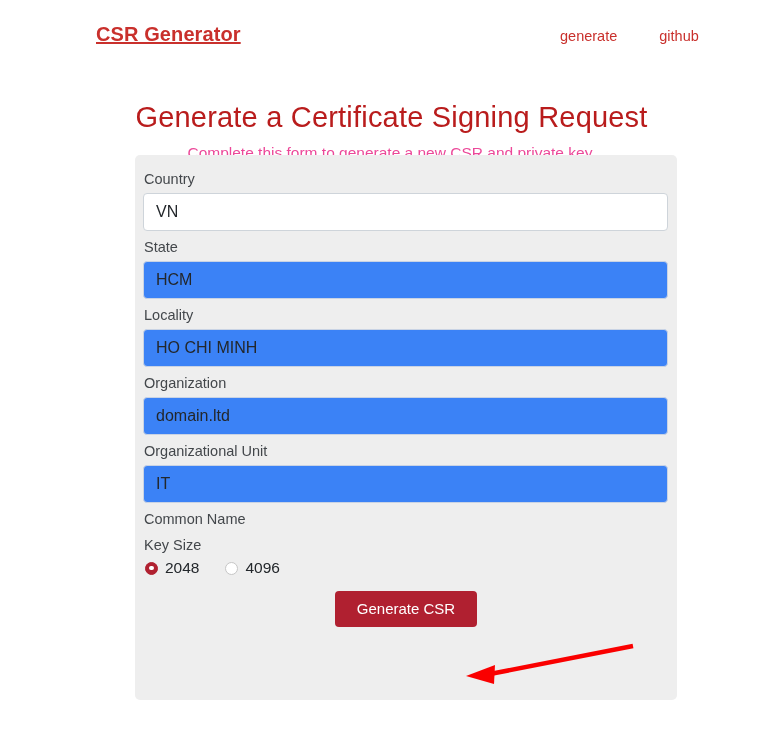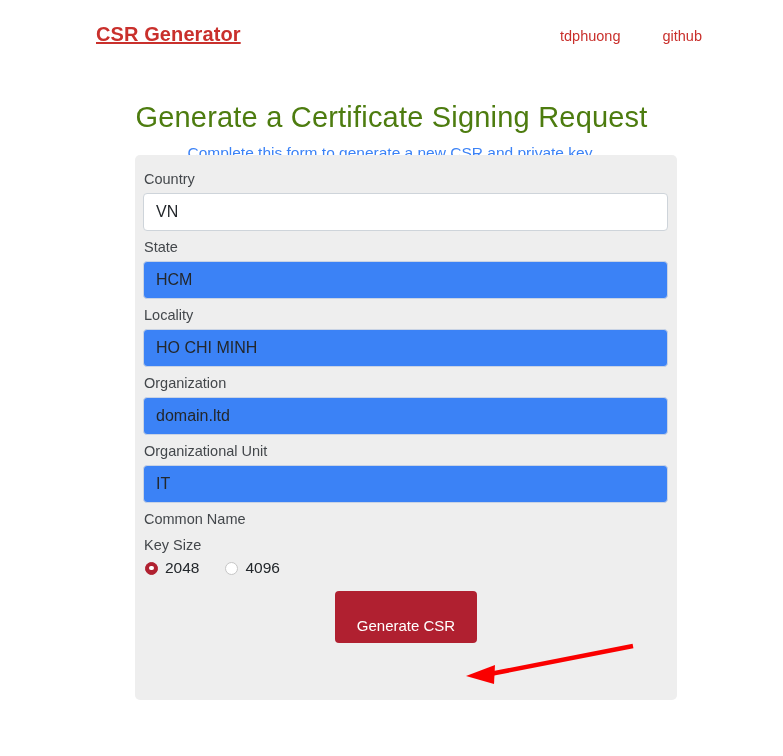"tdphuong" a.nav-link { text: tdphuong -> generate }
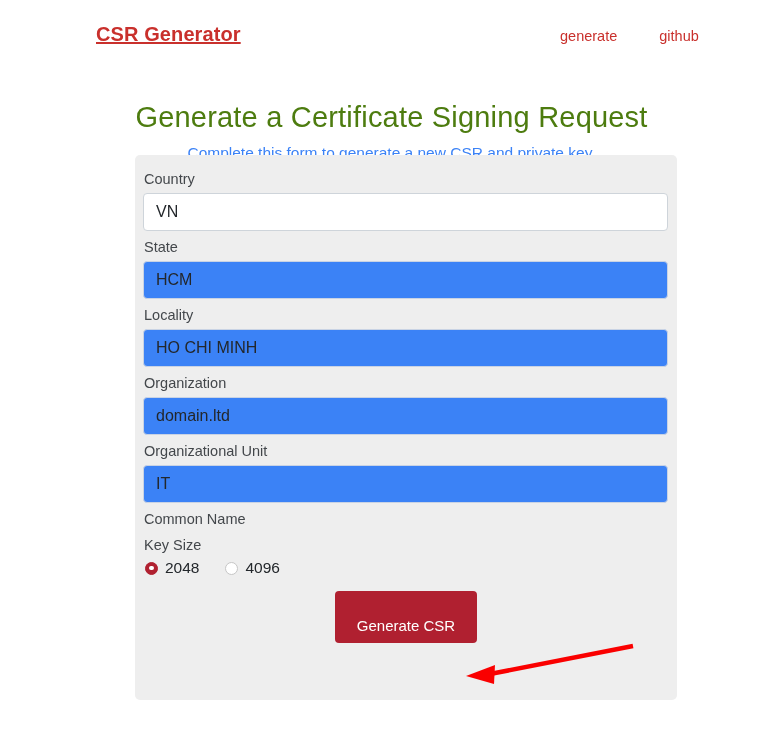"Generate a Certificate Signing Request" .page-heading { color: #4d7c0f -> #b91c1c }
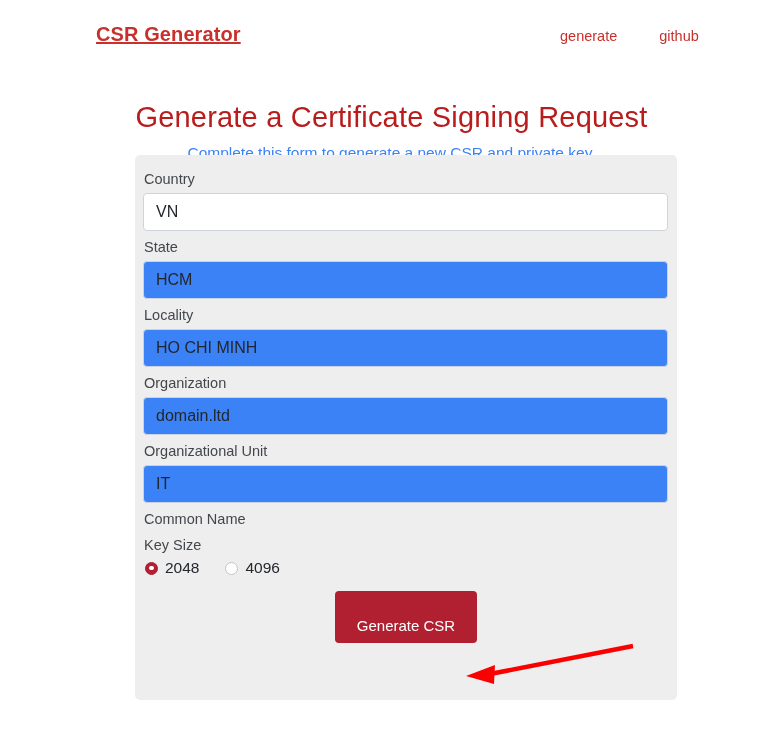"Complete this form to generate" .page-sub { color: #3b82f6 -> #ec4899 }
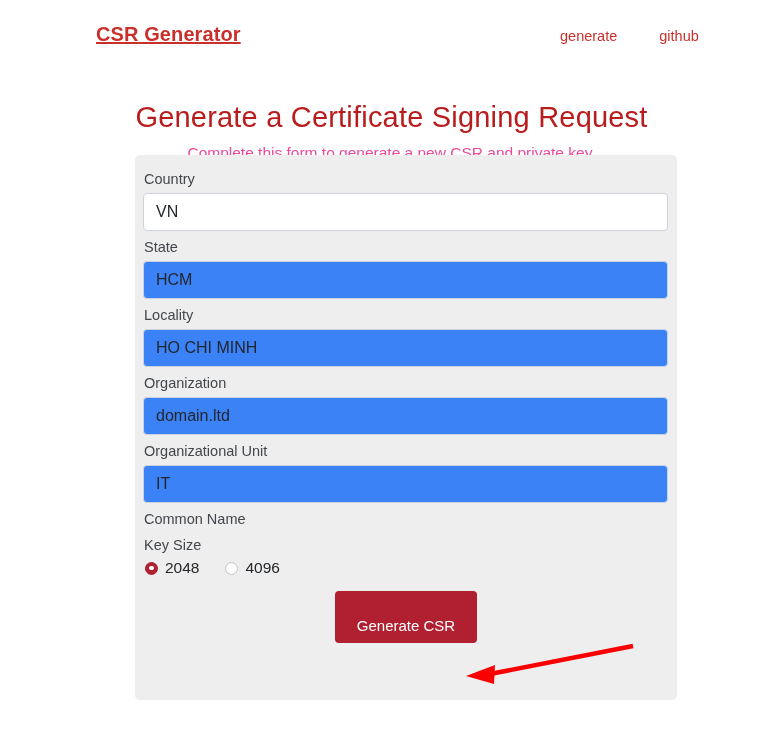"Generate CSR" .submit-btn { padding: 26px 22px -> 9px 22px }
